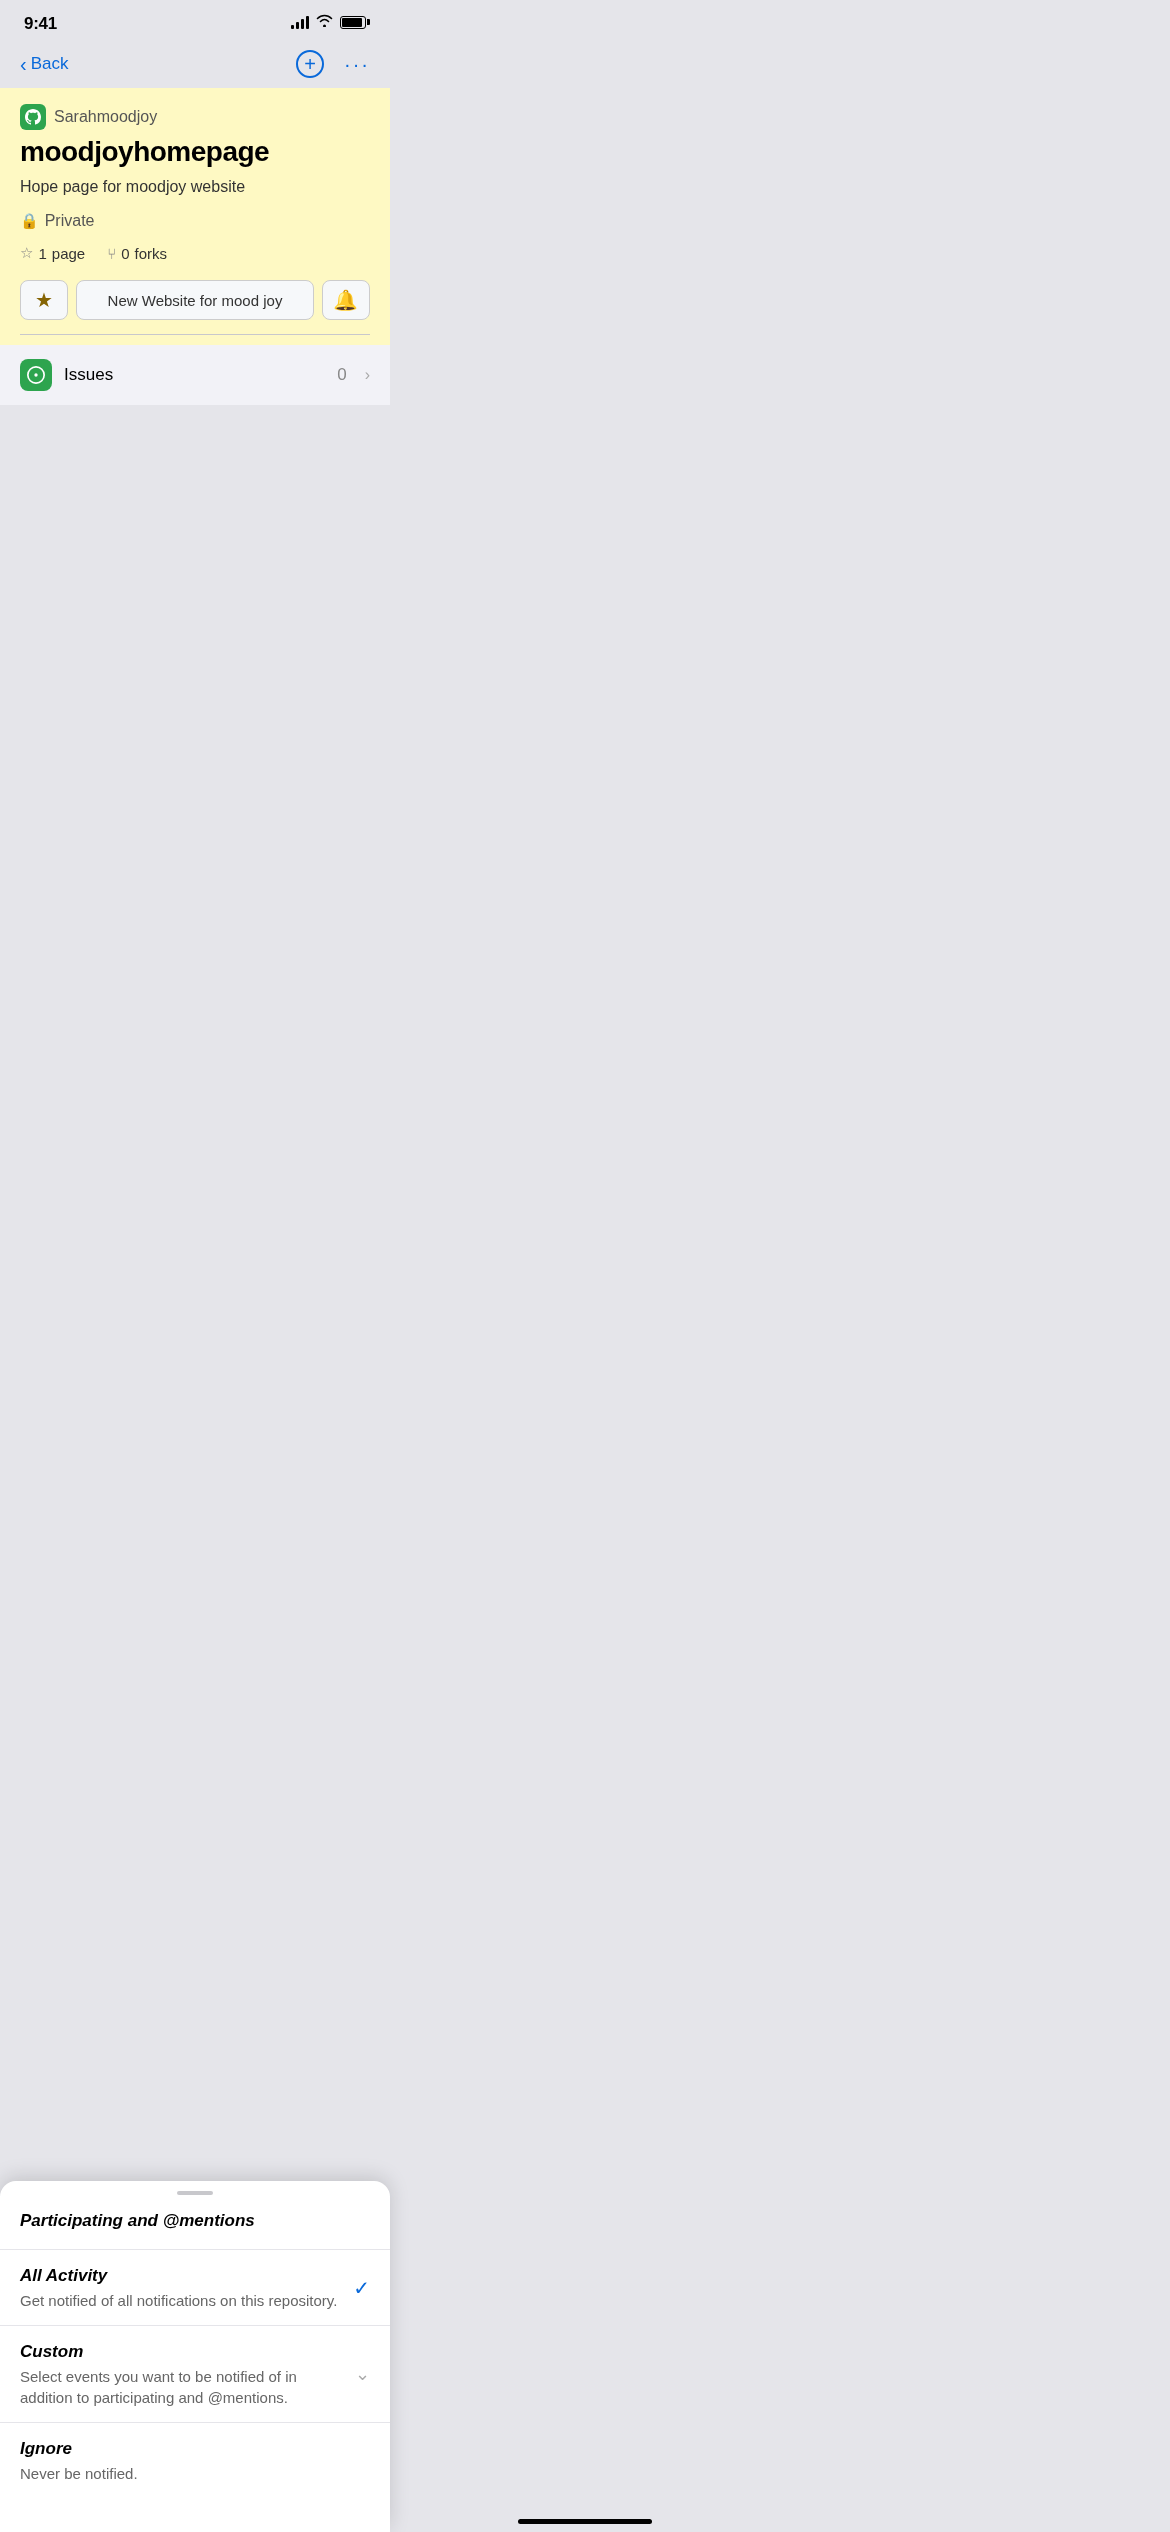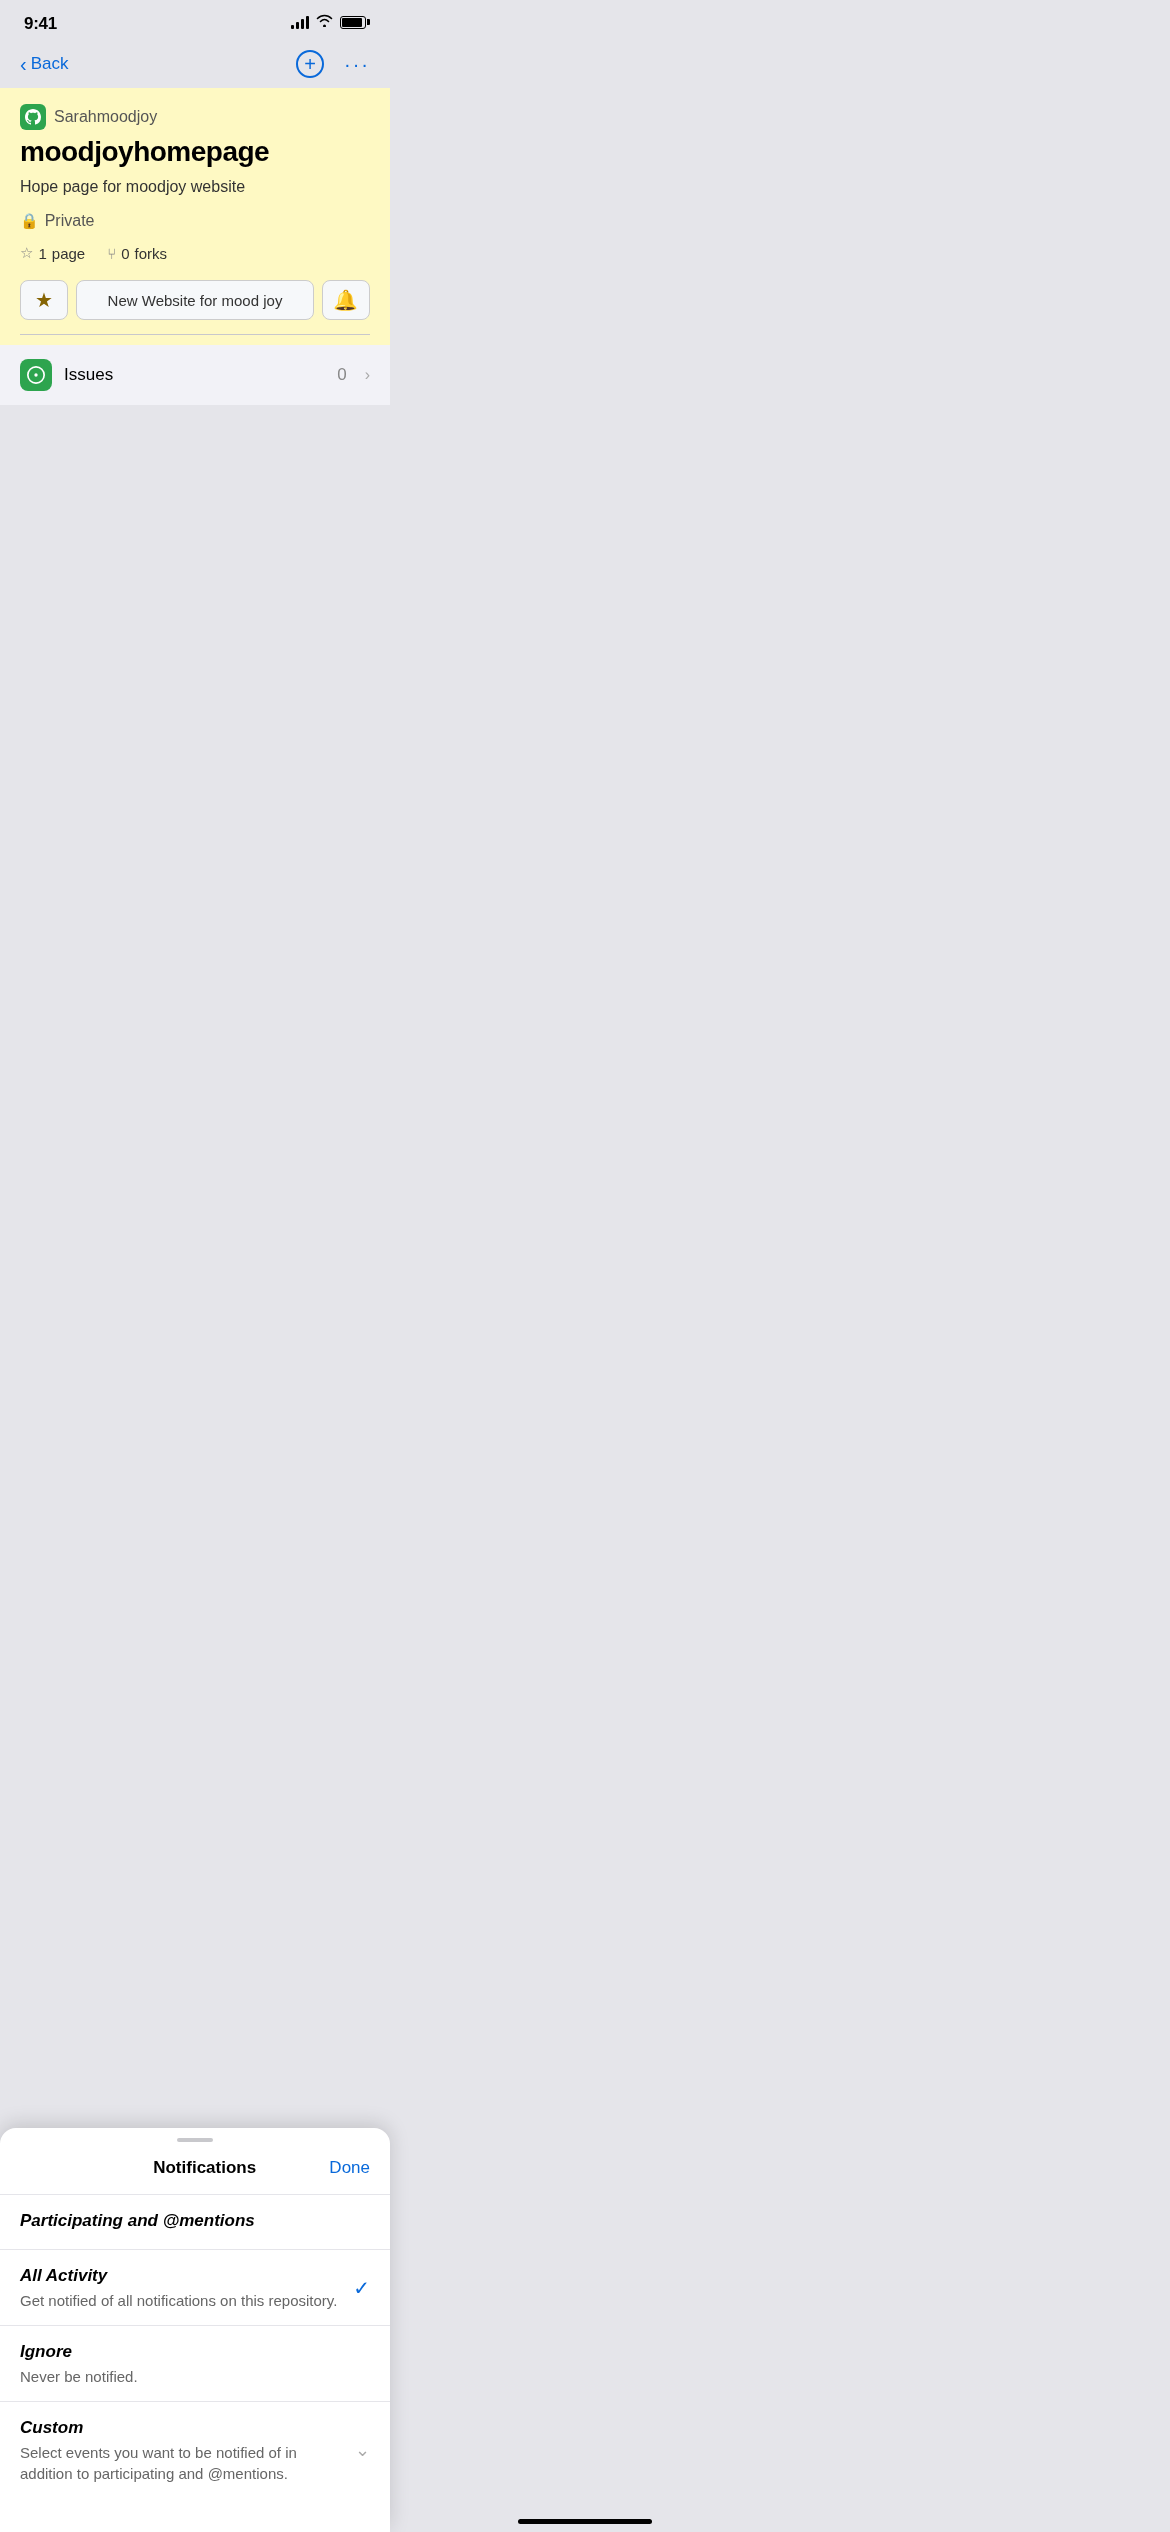"Notifications" div.sheet-header { html: <div> <div></div> <span>Notifications</span> <span>Done</span> </div> -> none }
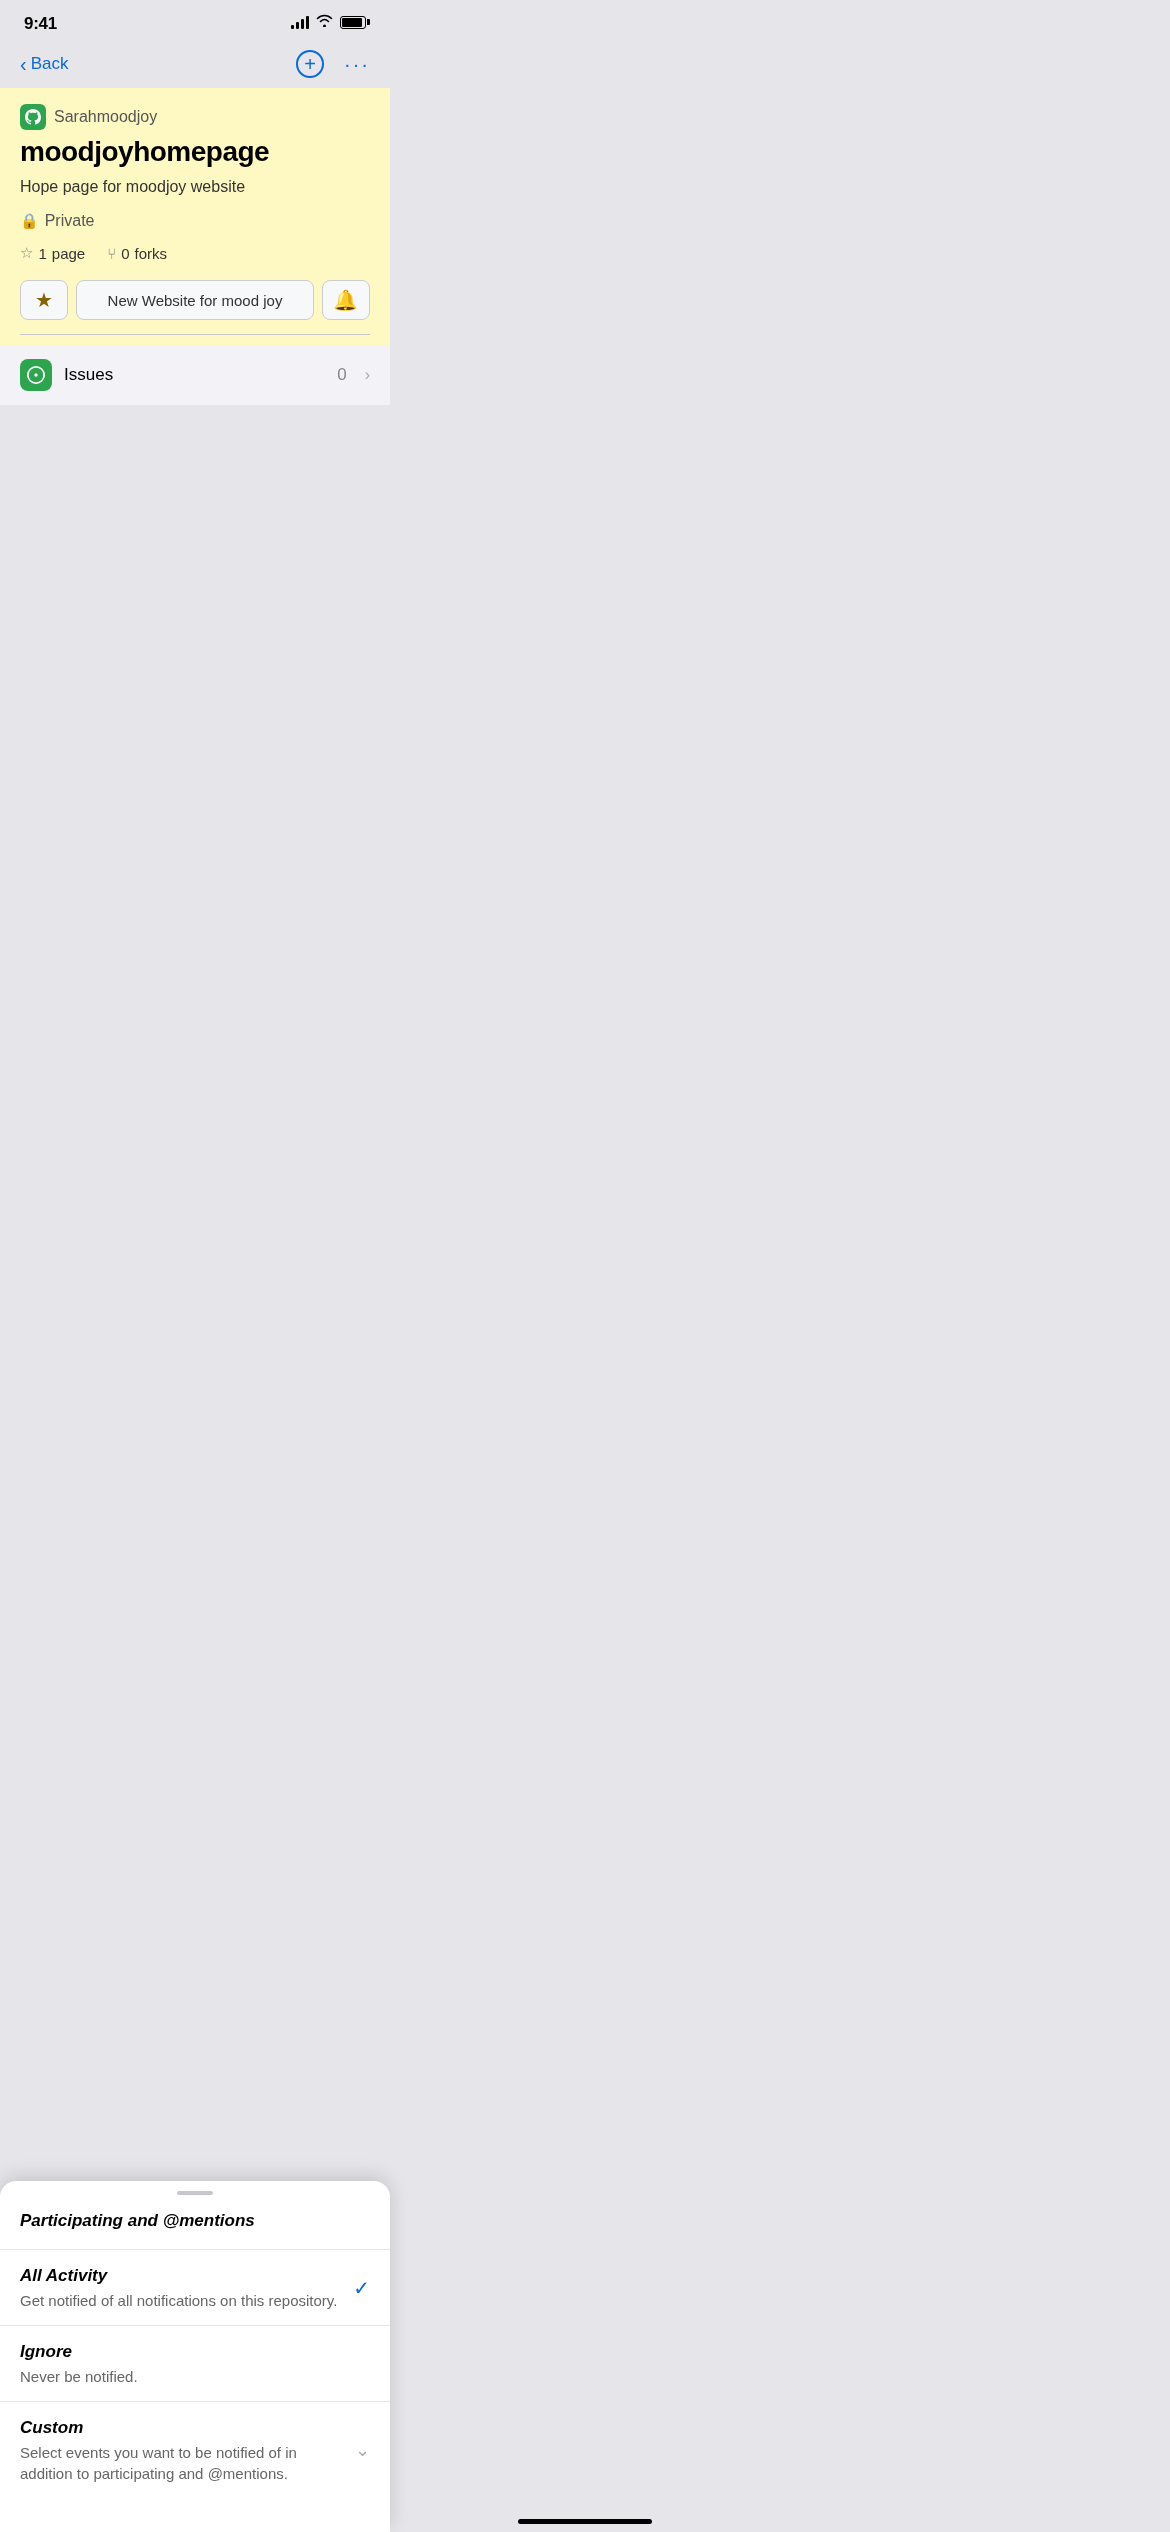"Ignore" div.sheet-option { order: before "Custom" -> after "Custom" }
